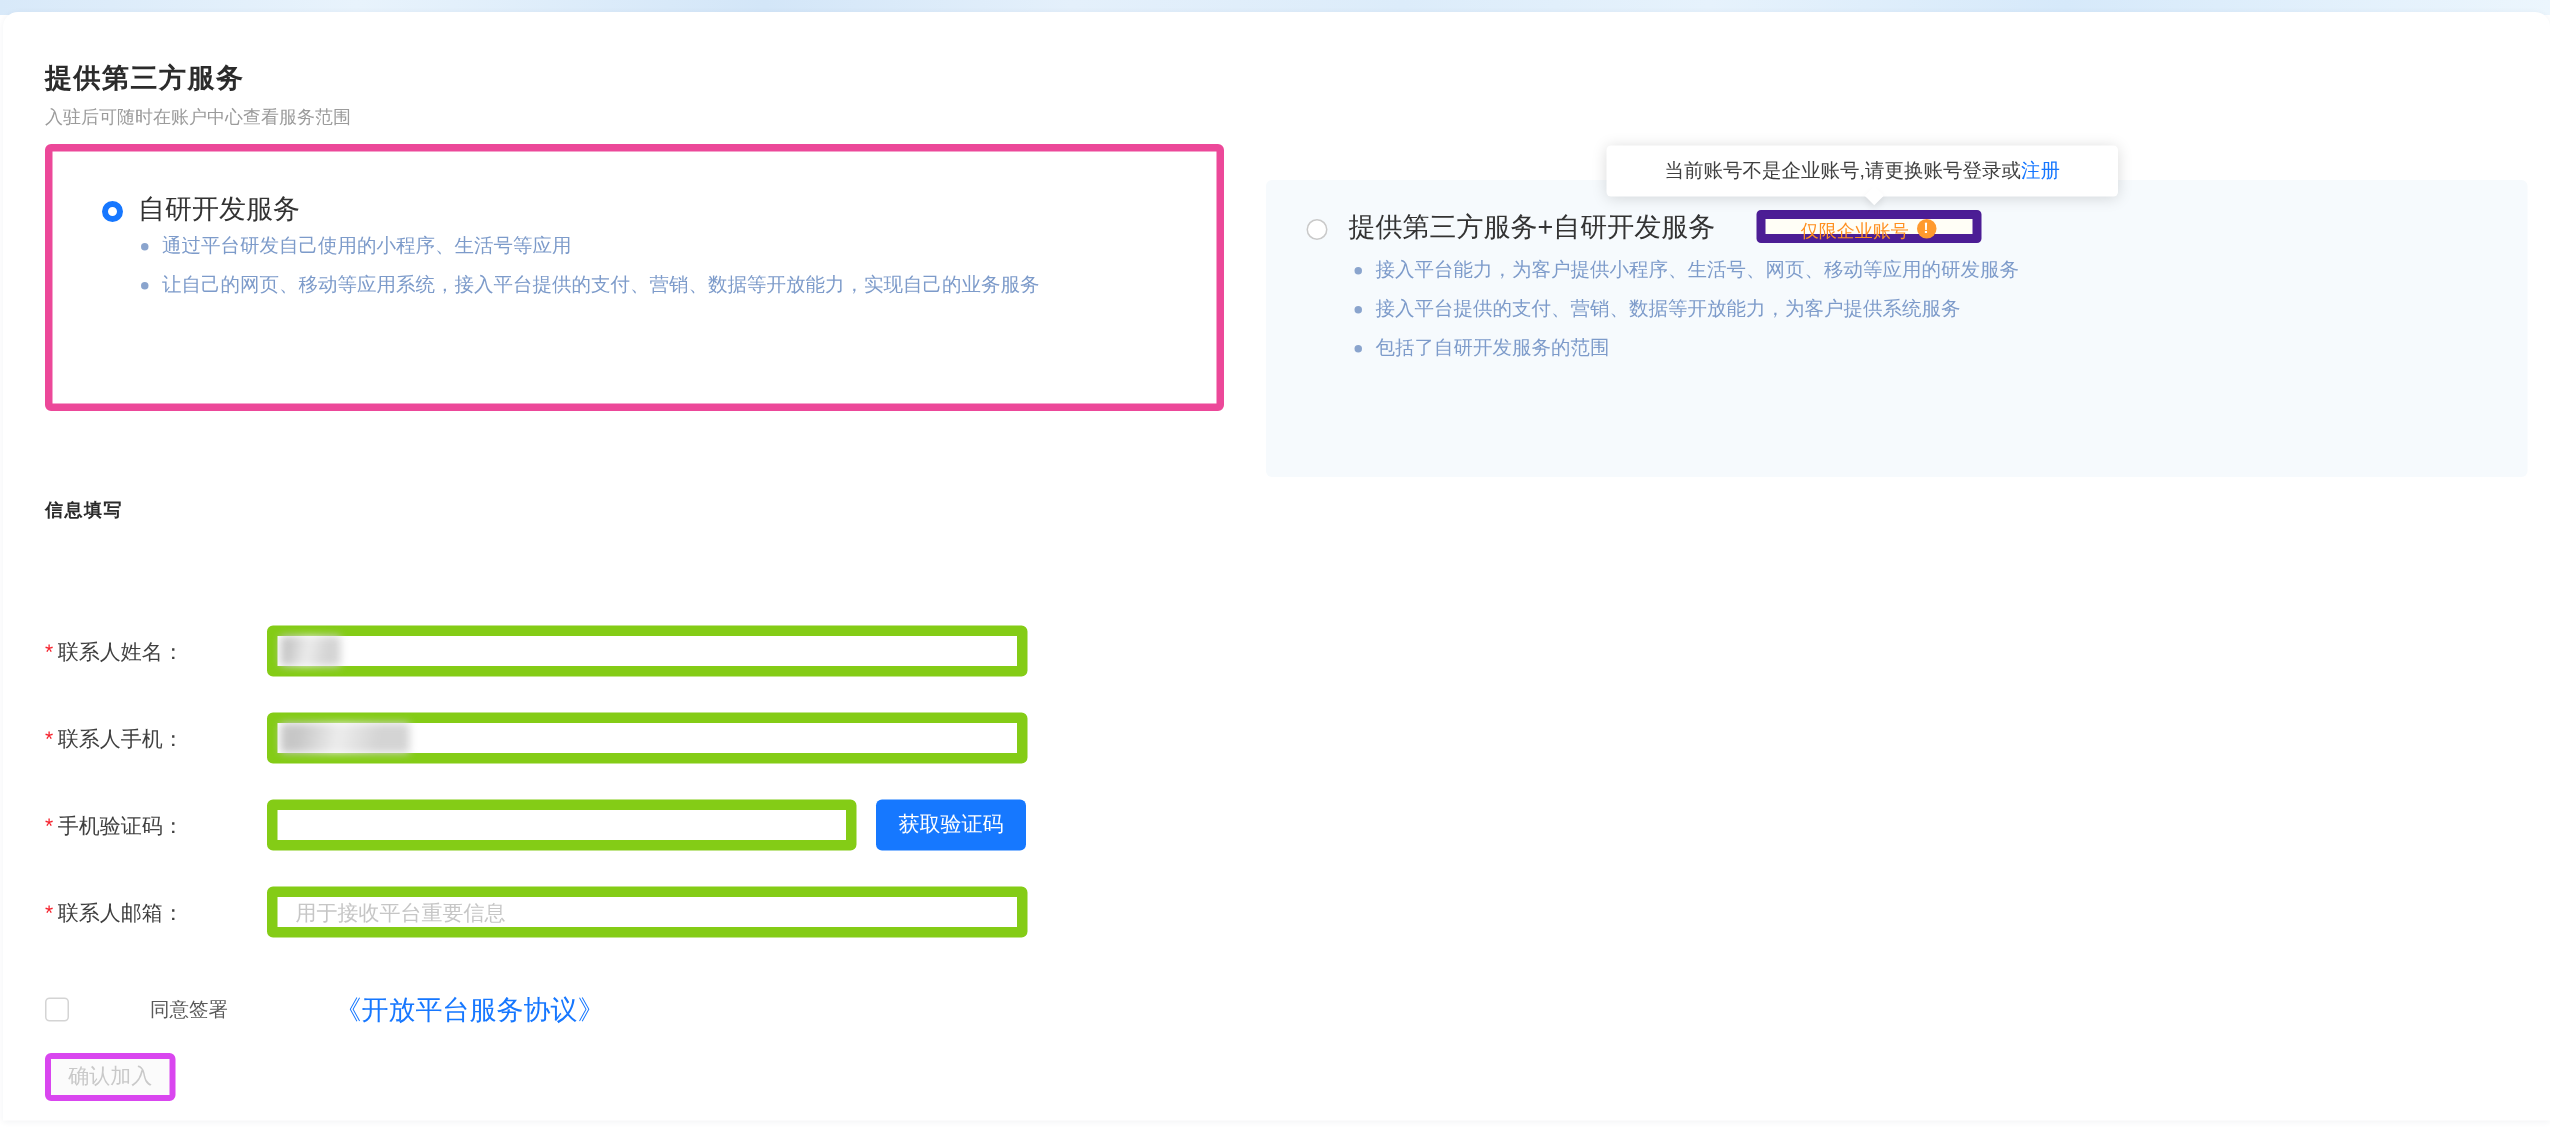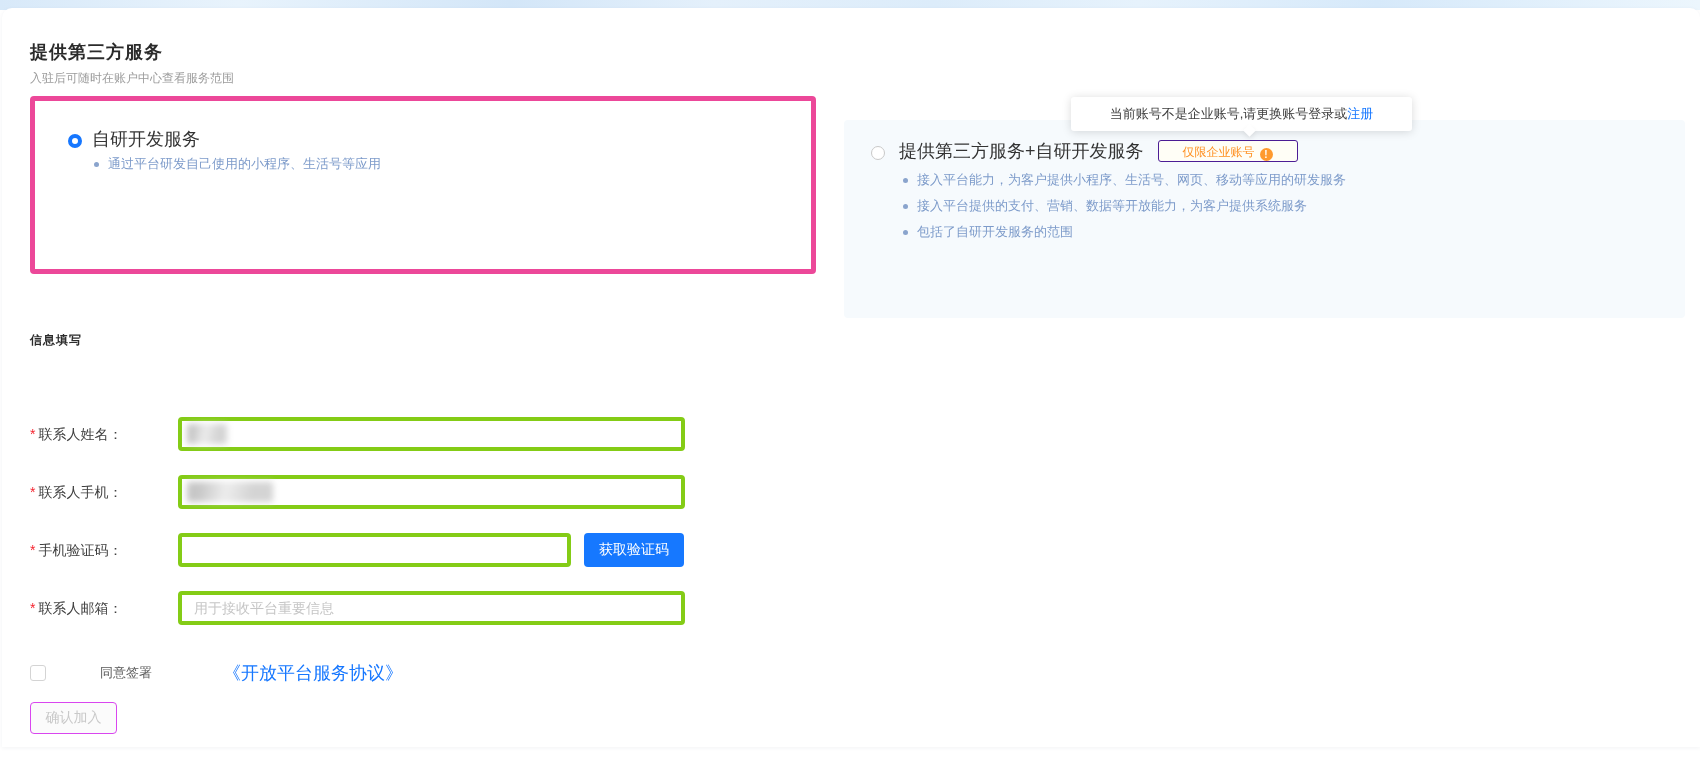"提供第三方服务+自研开发服务" .title-row { gap: 14px -> 27px }
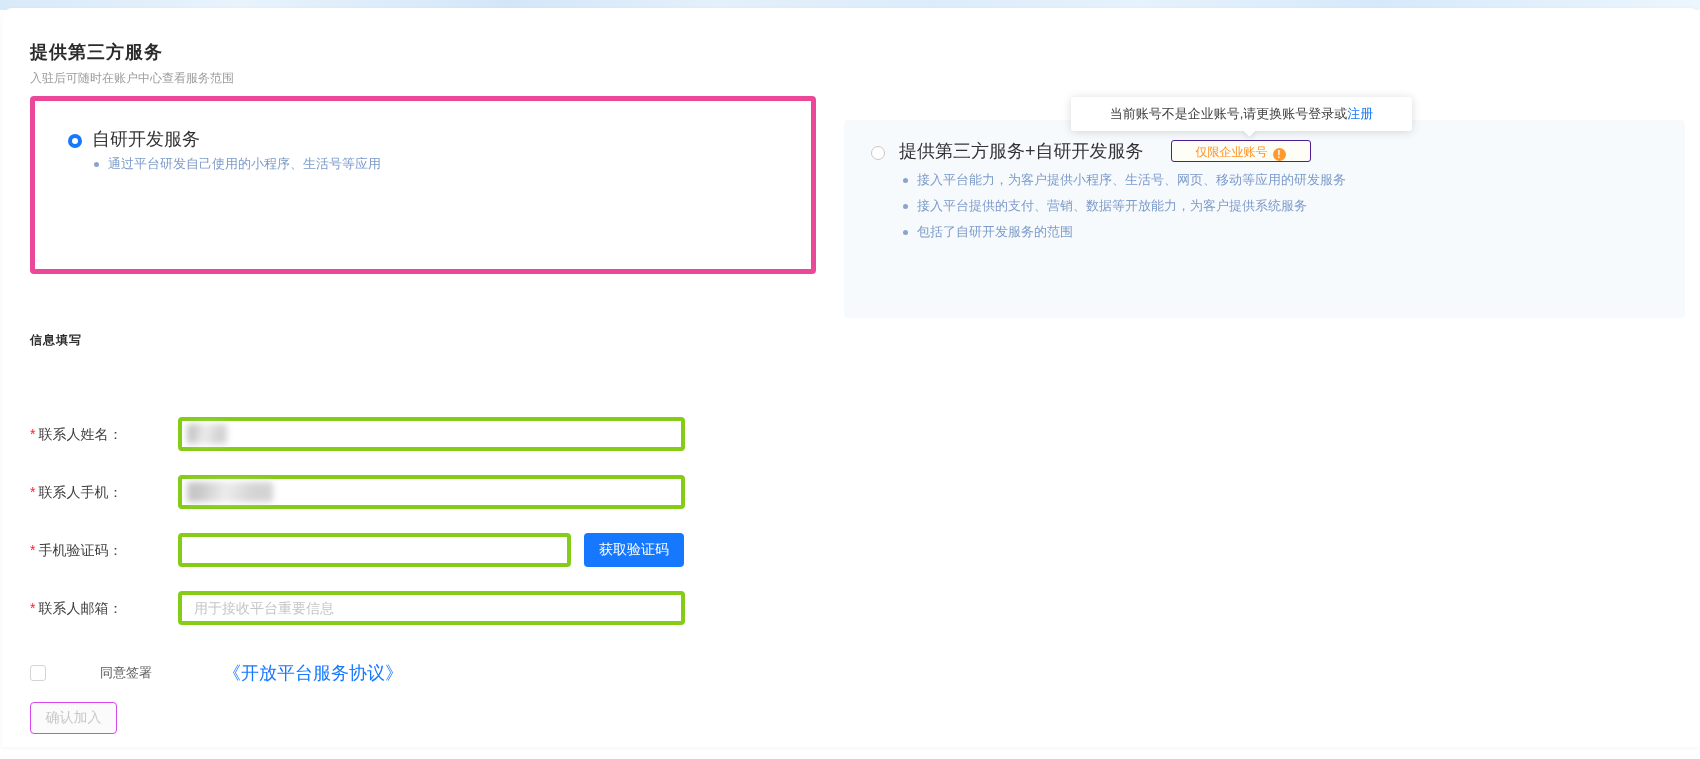"仅限企业账号" .badge { align-items: flex-end -> flex-start; border: 1px solid #4c1d95 -> 6px solid #4c1d95 }
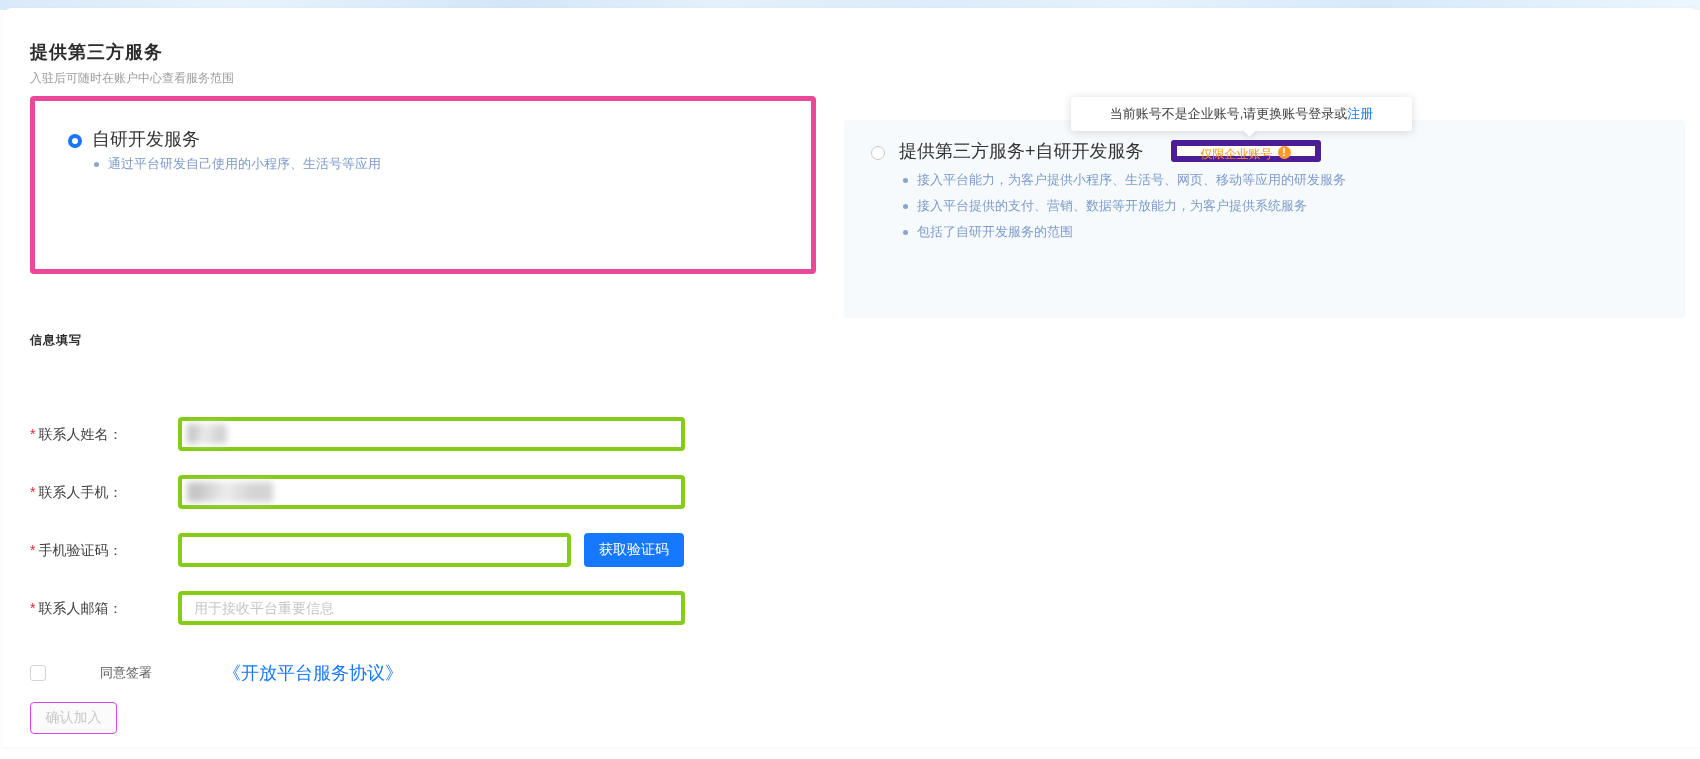"让自己的网页、移动等应用系统，接入平台提供的支付、营销、数据等开放能力，实现自己" li { html: none -> <li> <span></span> <span>让自己的网页、移动等应用系统，接入平台提供的支付、营销、数据等开放能力，实现自己的业务服务</span> </li> }
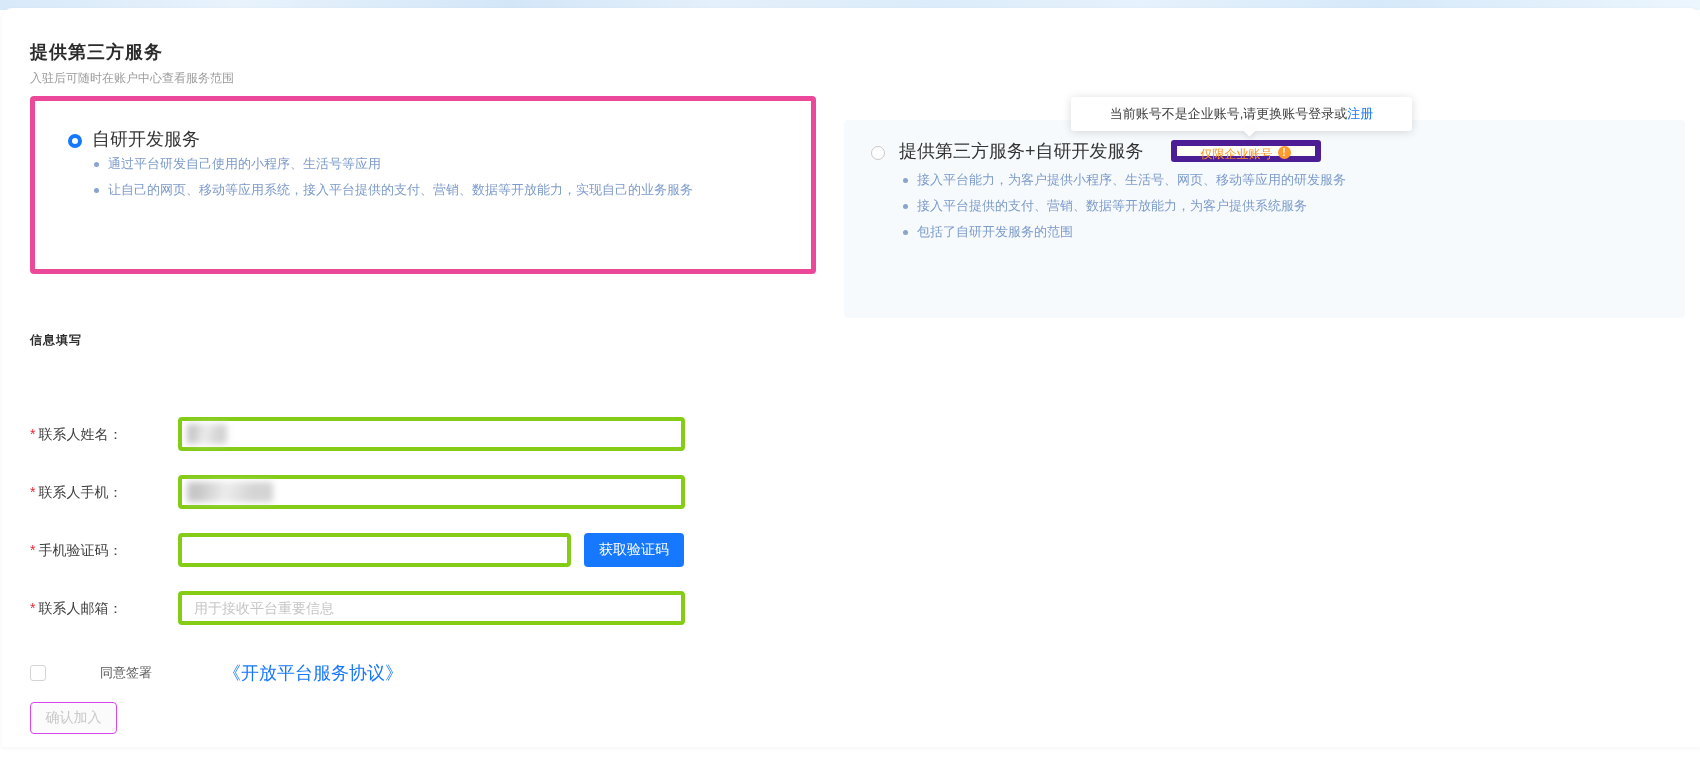"用于接收平台重要信息" .f-input { border: 4px solid #84cc16 -> 7px solid #84cc16 }
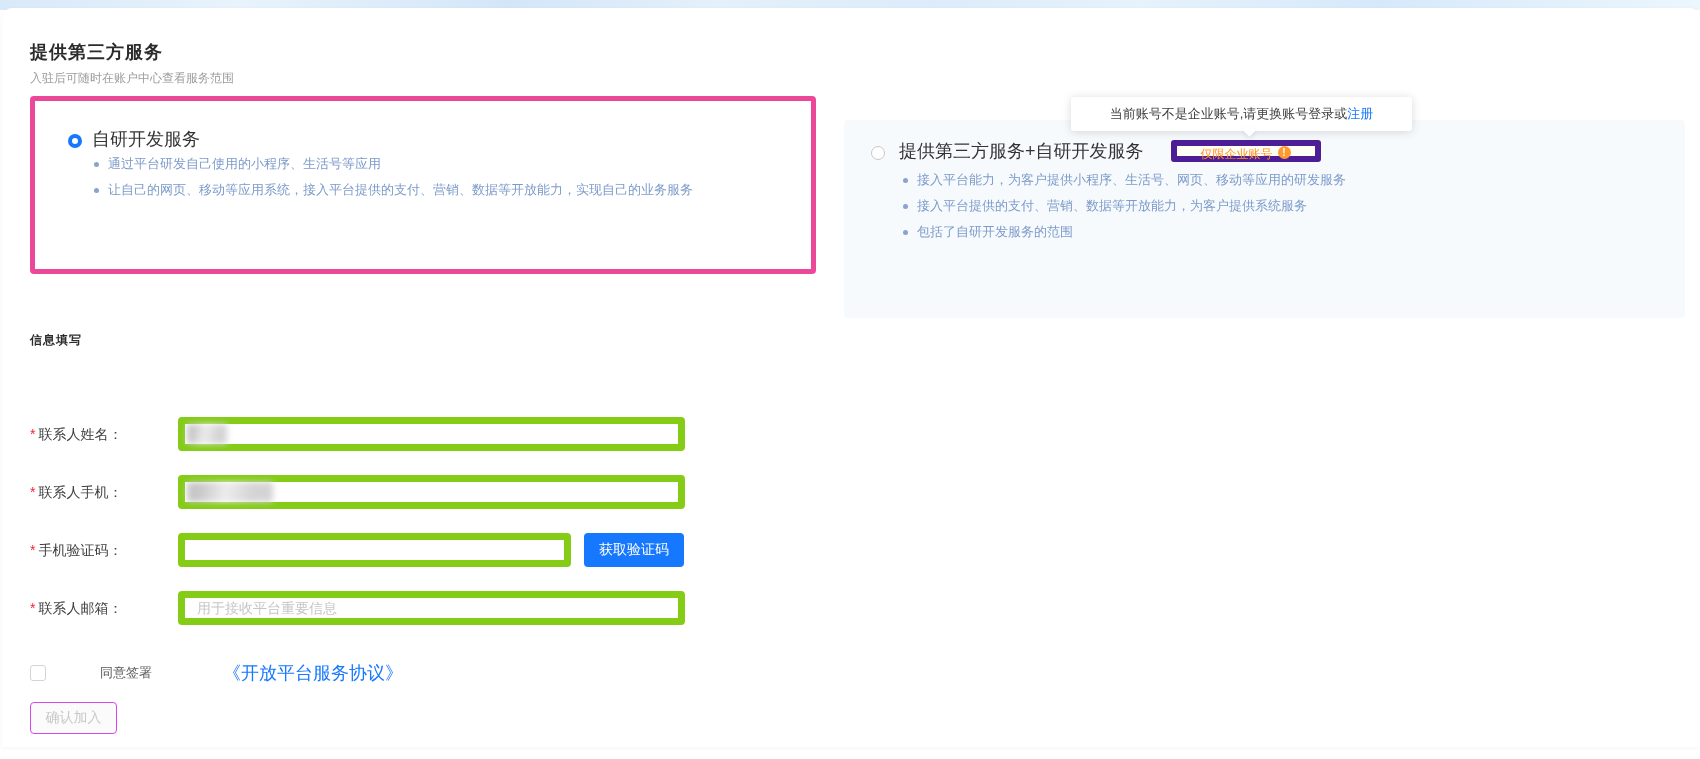"确认加入" .submit { border: 1px solid #d946ef -> 4px solid #d946ef }
